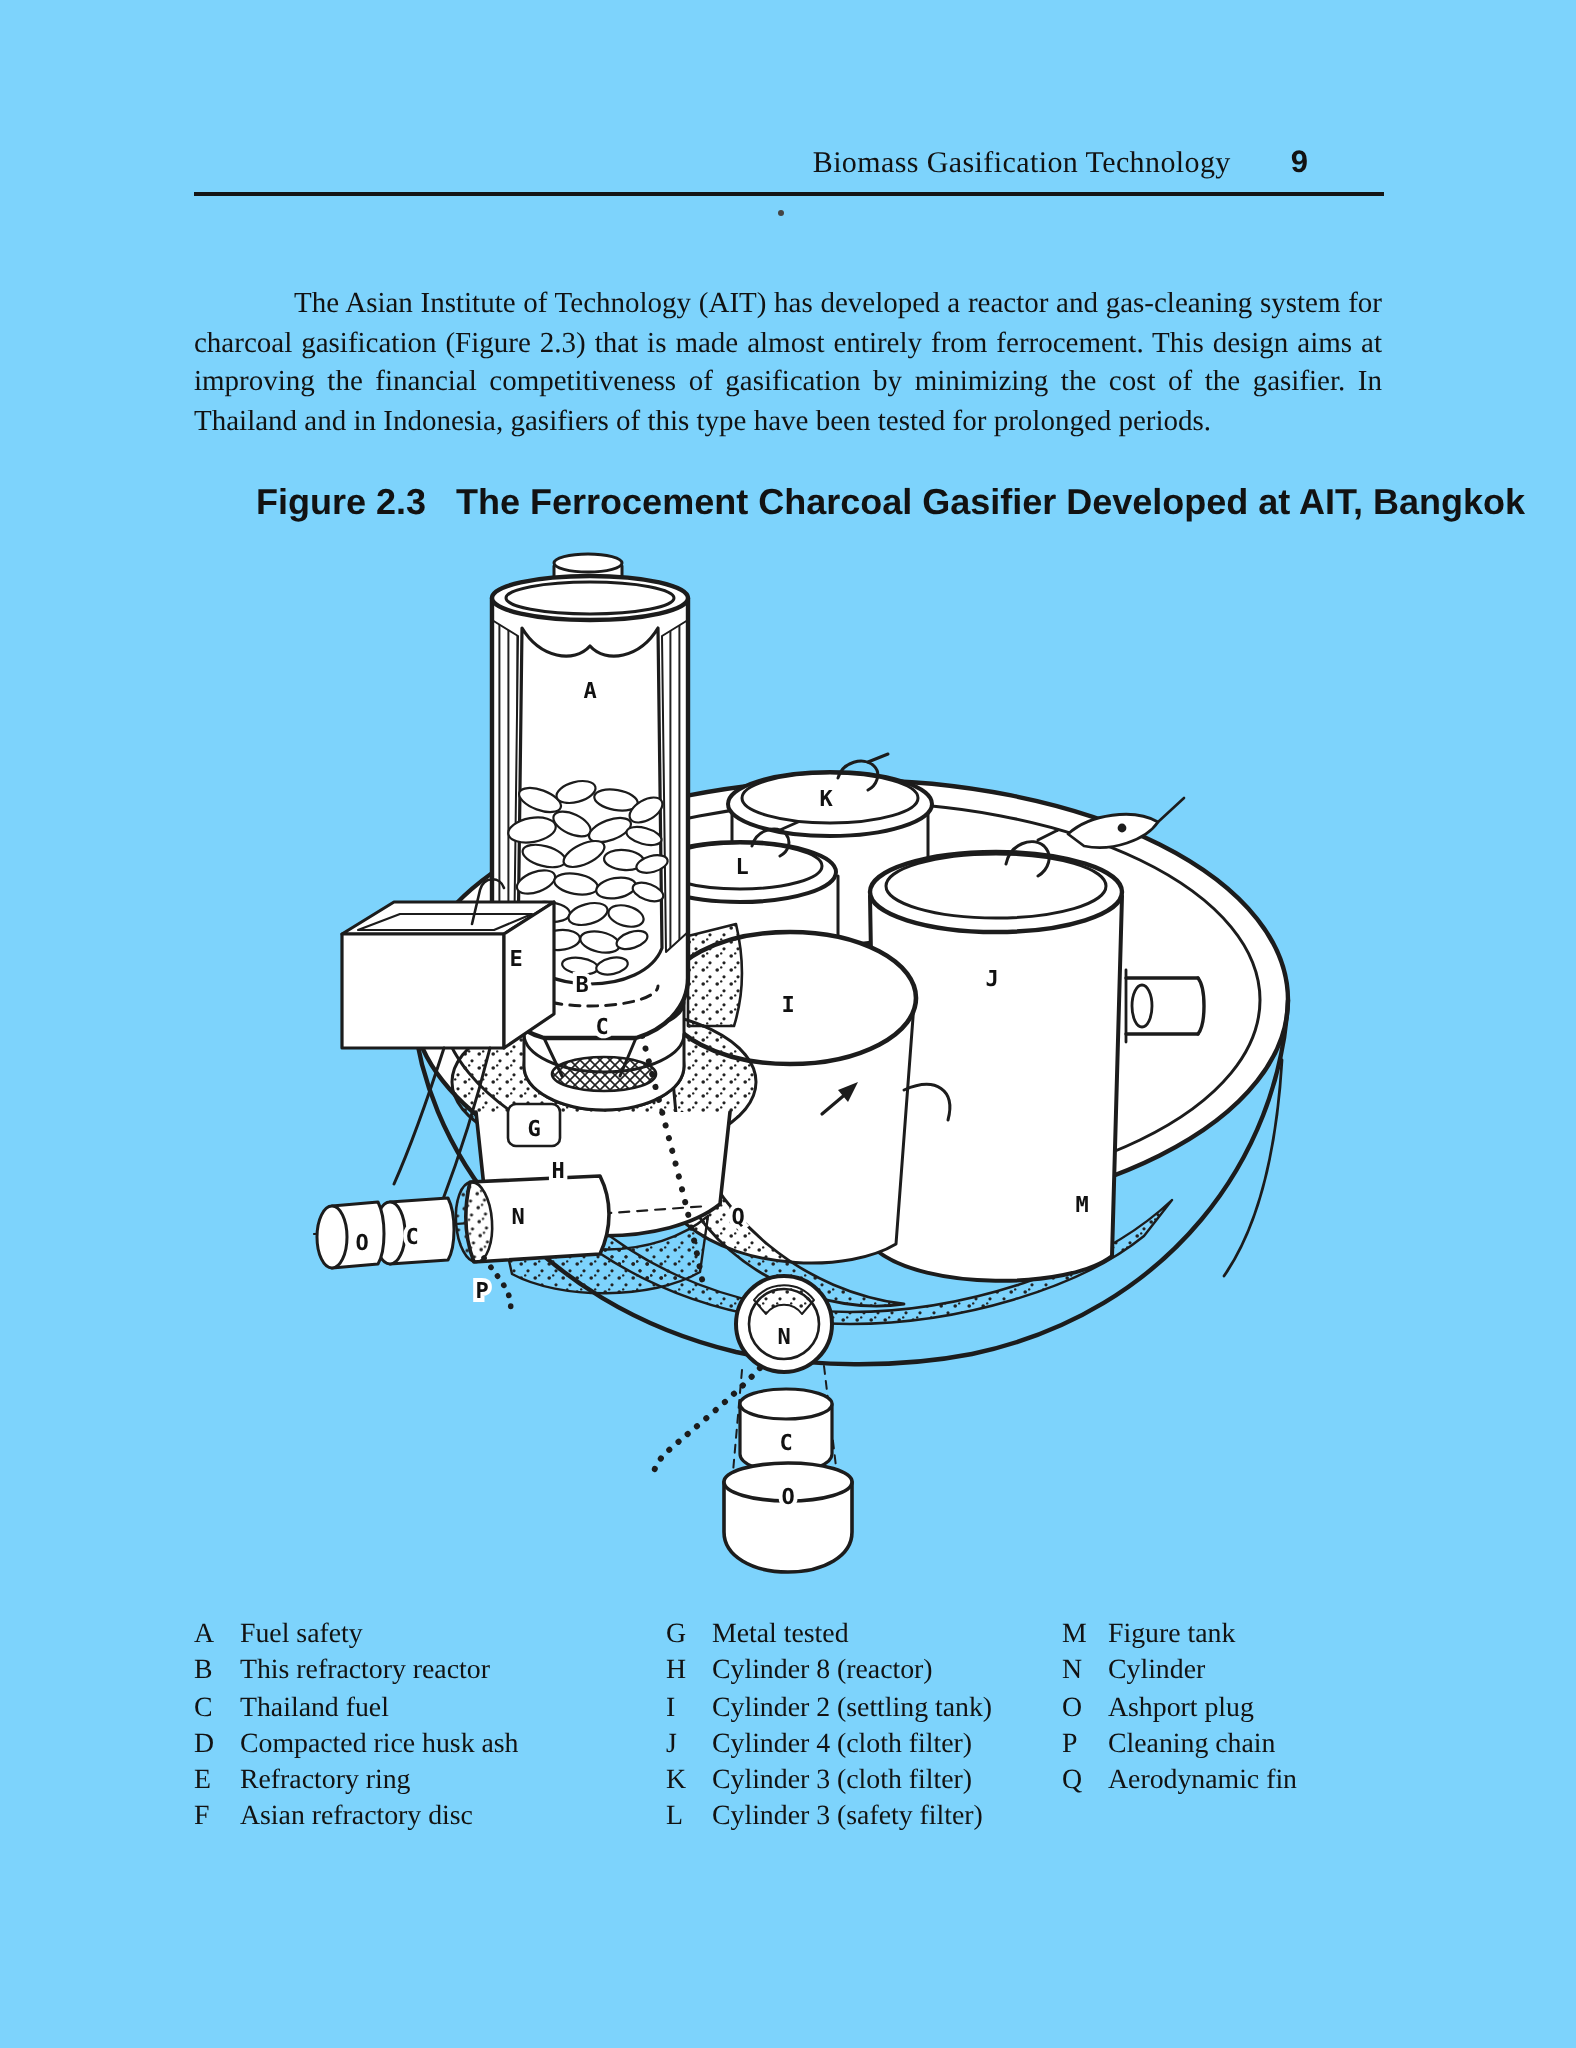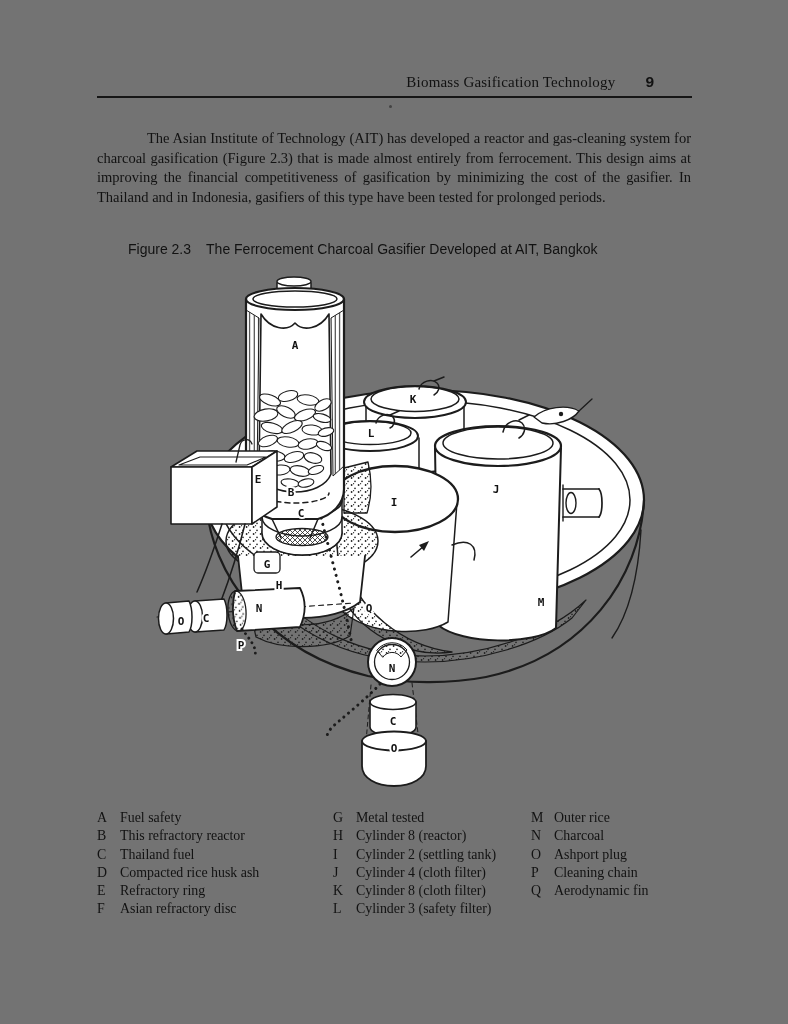"Biomass Gasification Technology" .page { background: #737373 -> #7dd3fc }
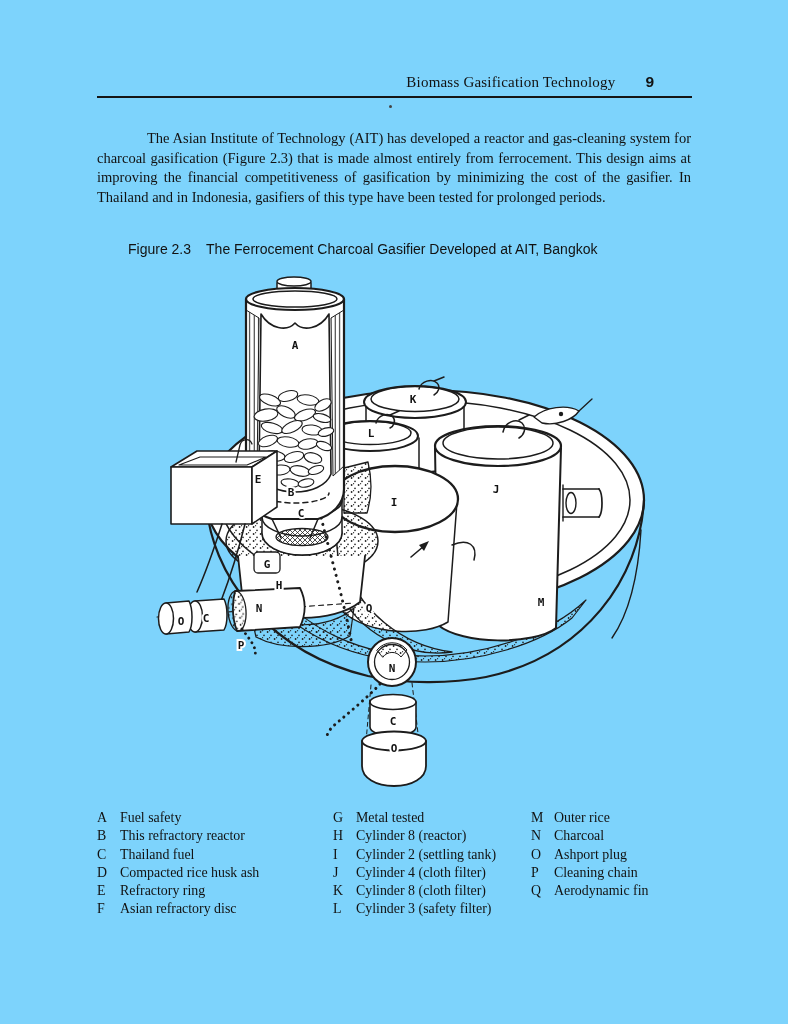"The Asian Institute of Technology" .para { top: 129px -> 143px }
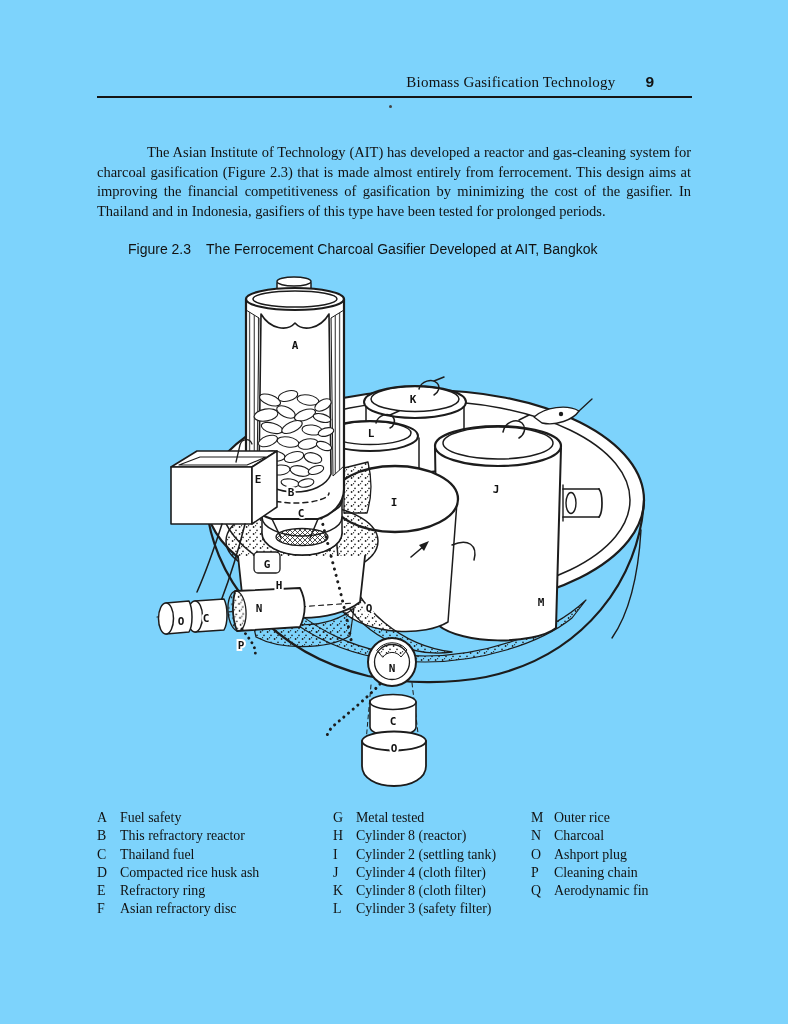"Figure 2.3 The Ferrocement Charcoal" .cap { font-size: 14px -> 18px; font-weight: normal -> bold }
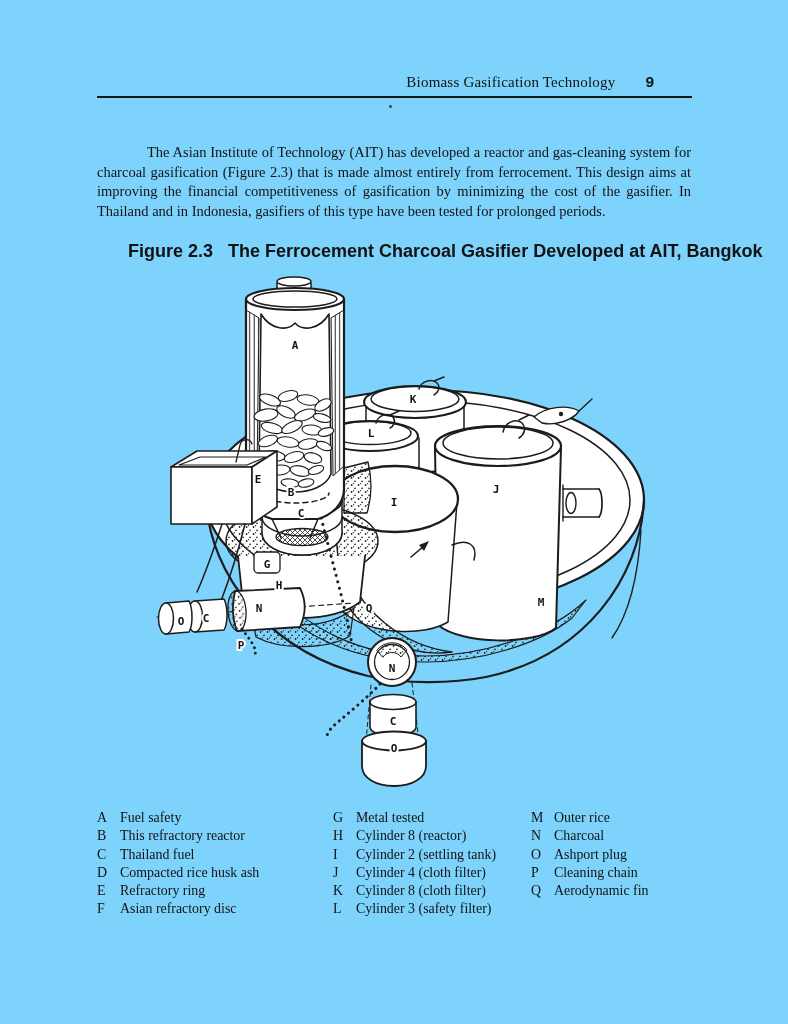"Outer rice" span { text: Outer rice -> Figure tank }
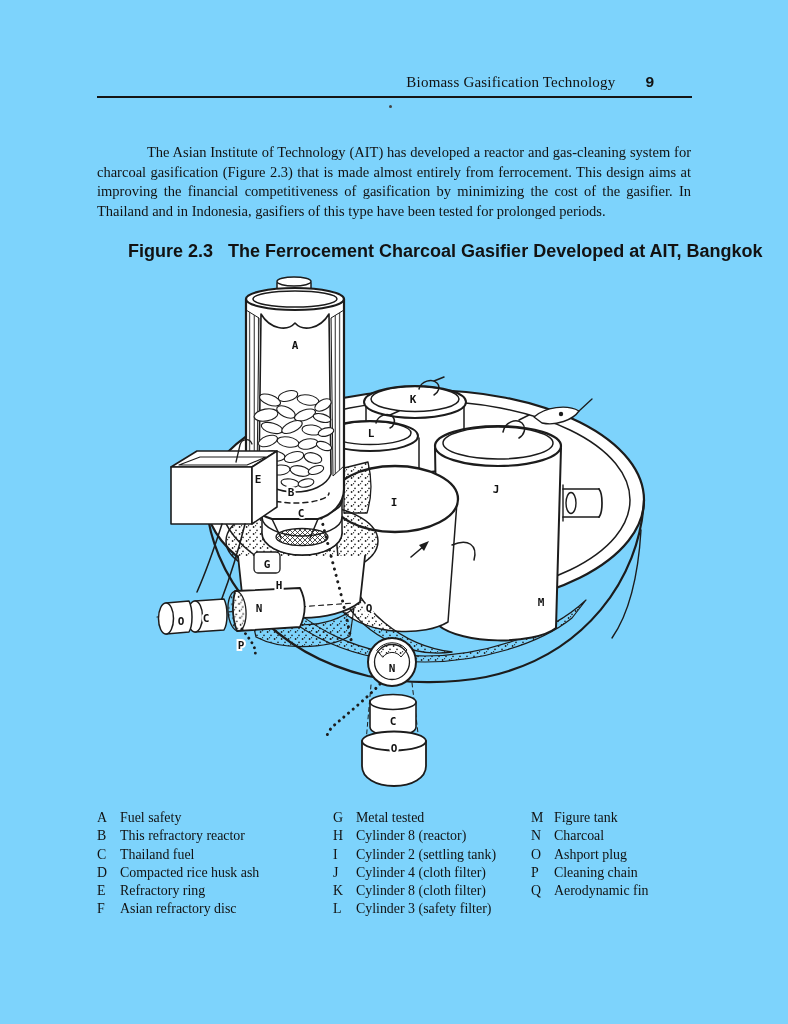"Charcoal" span { text: Charcoal -> Cylinder }
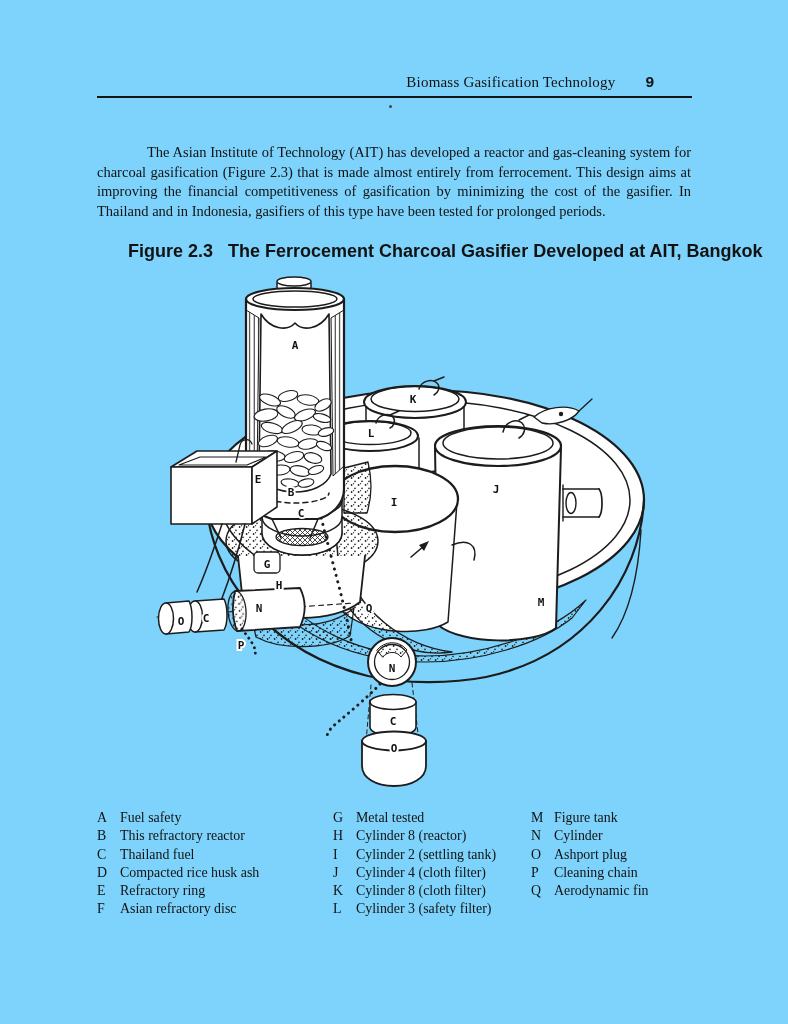"Cylinder 8 (cloth filter)" span { text: 8 -> 3 }
